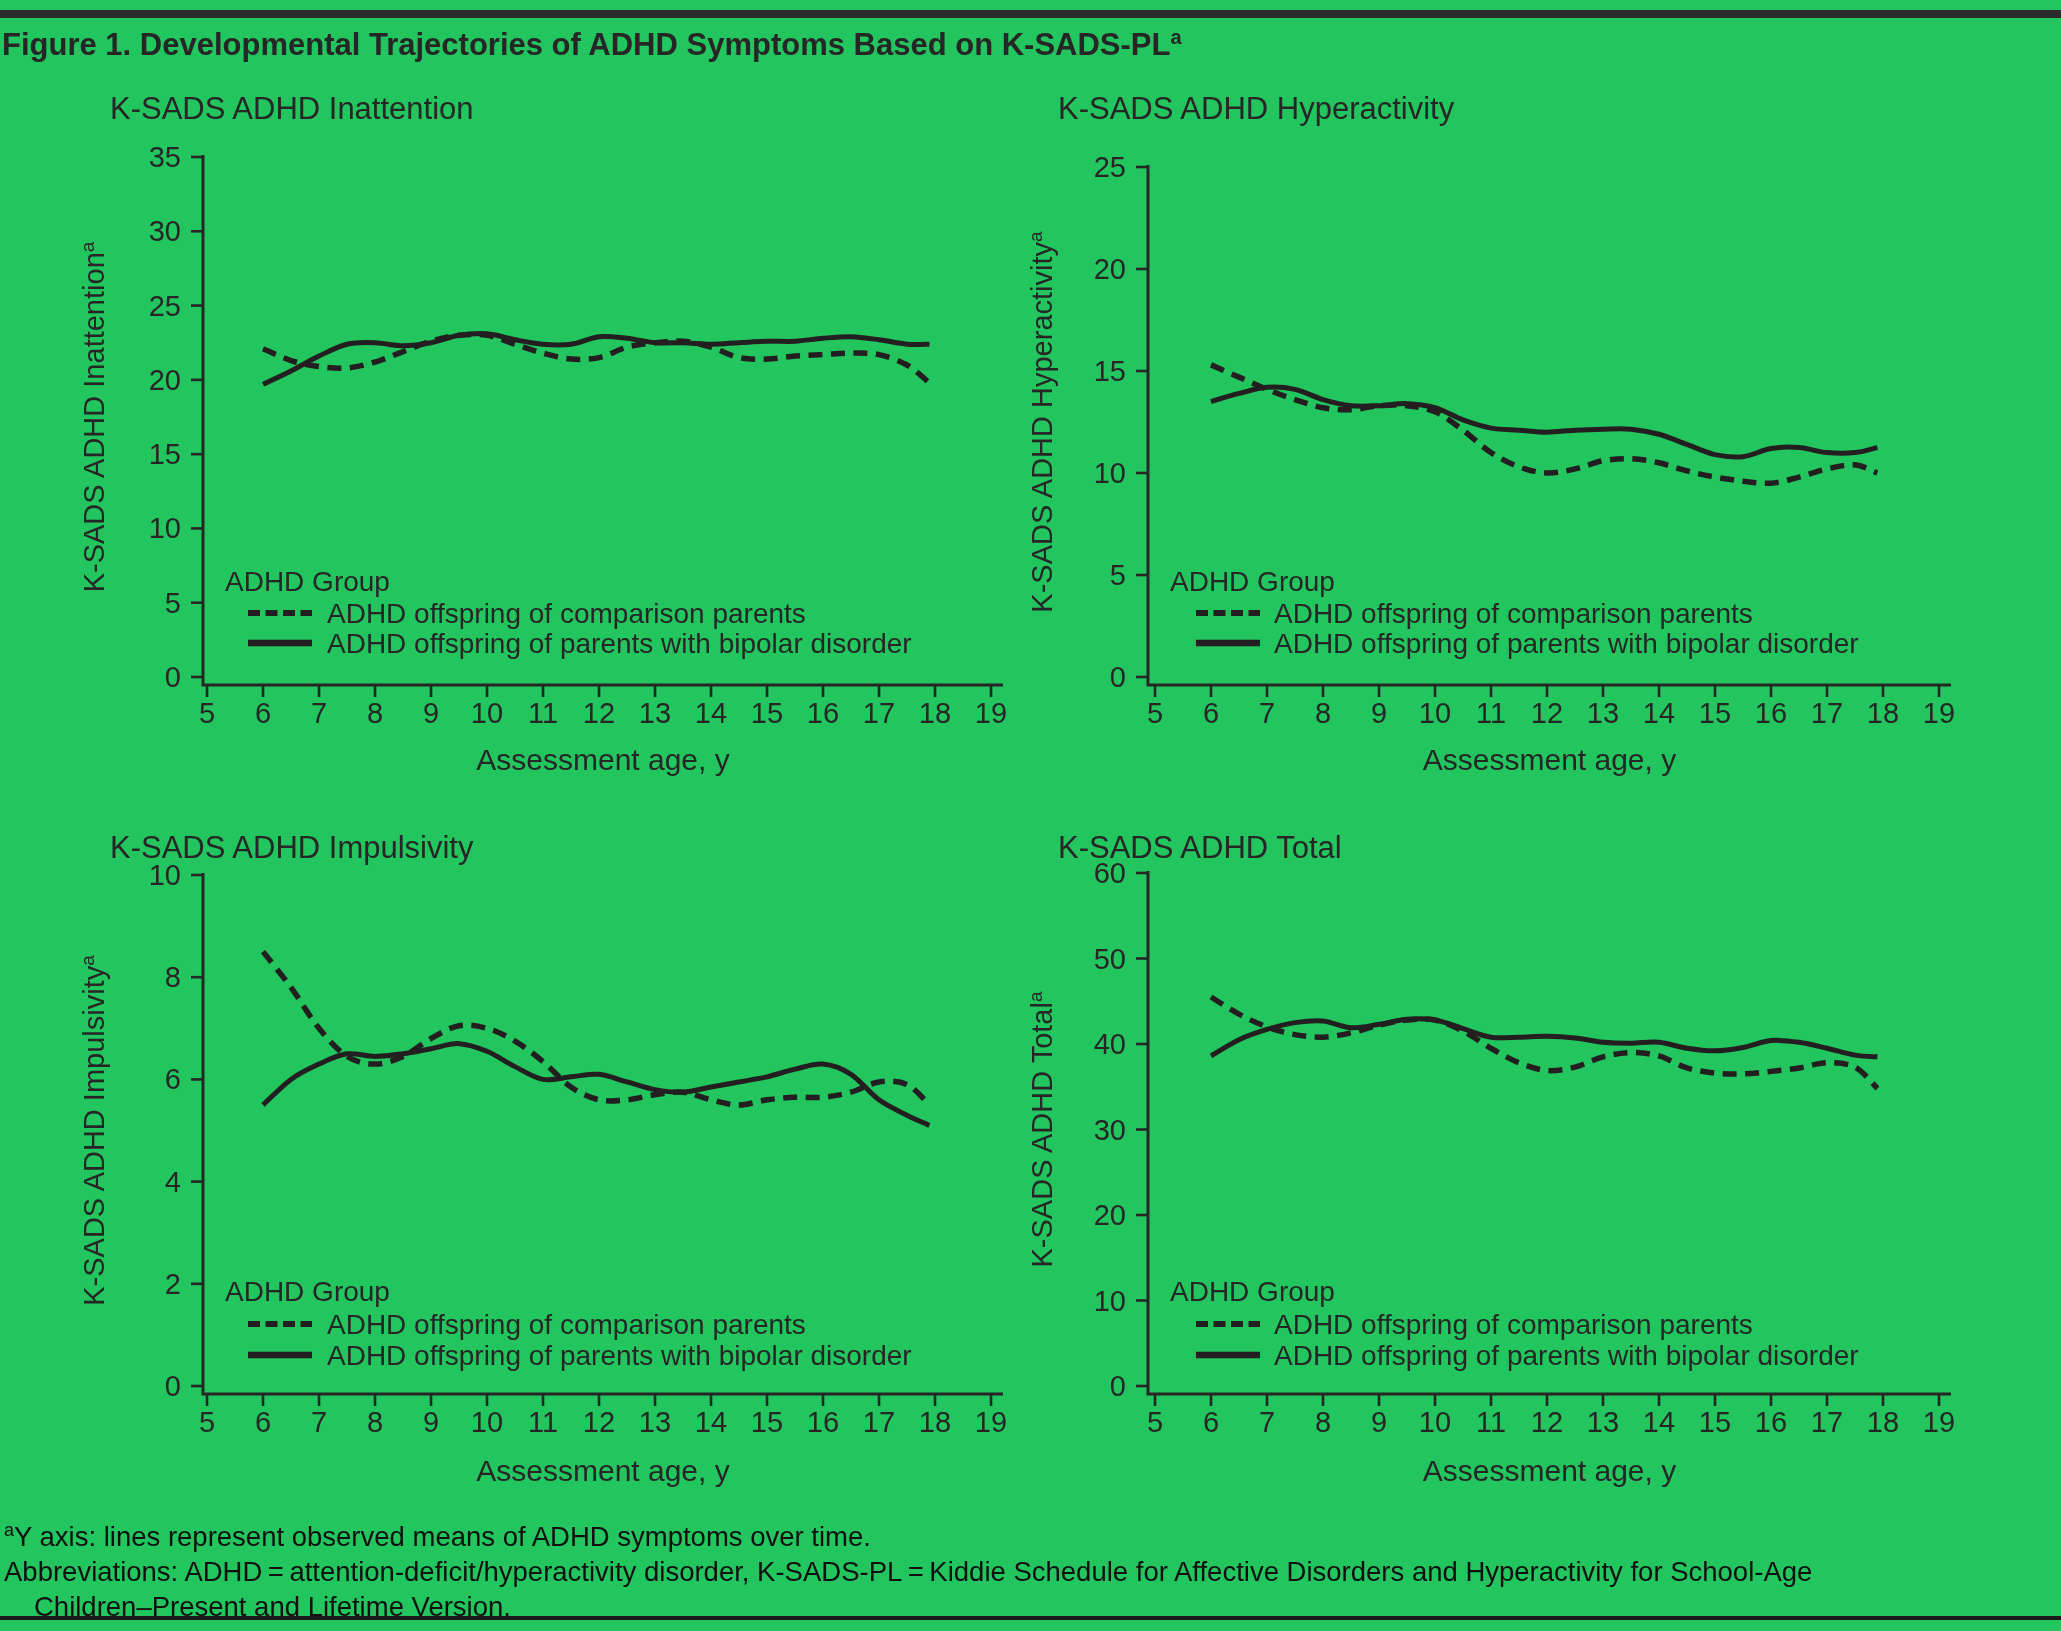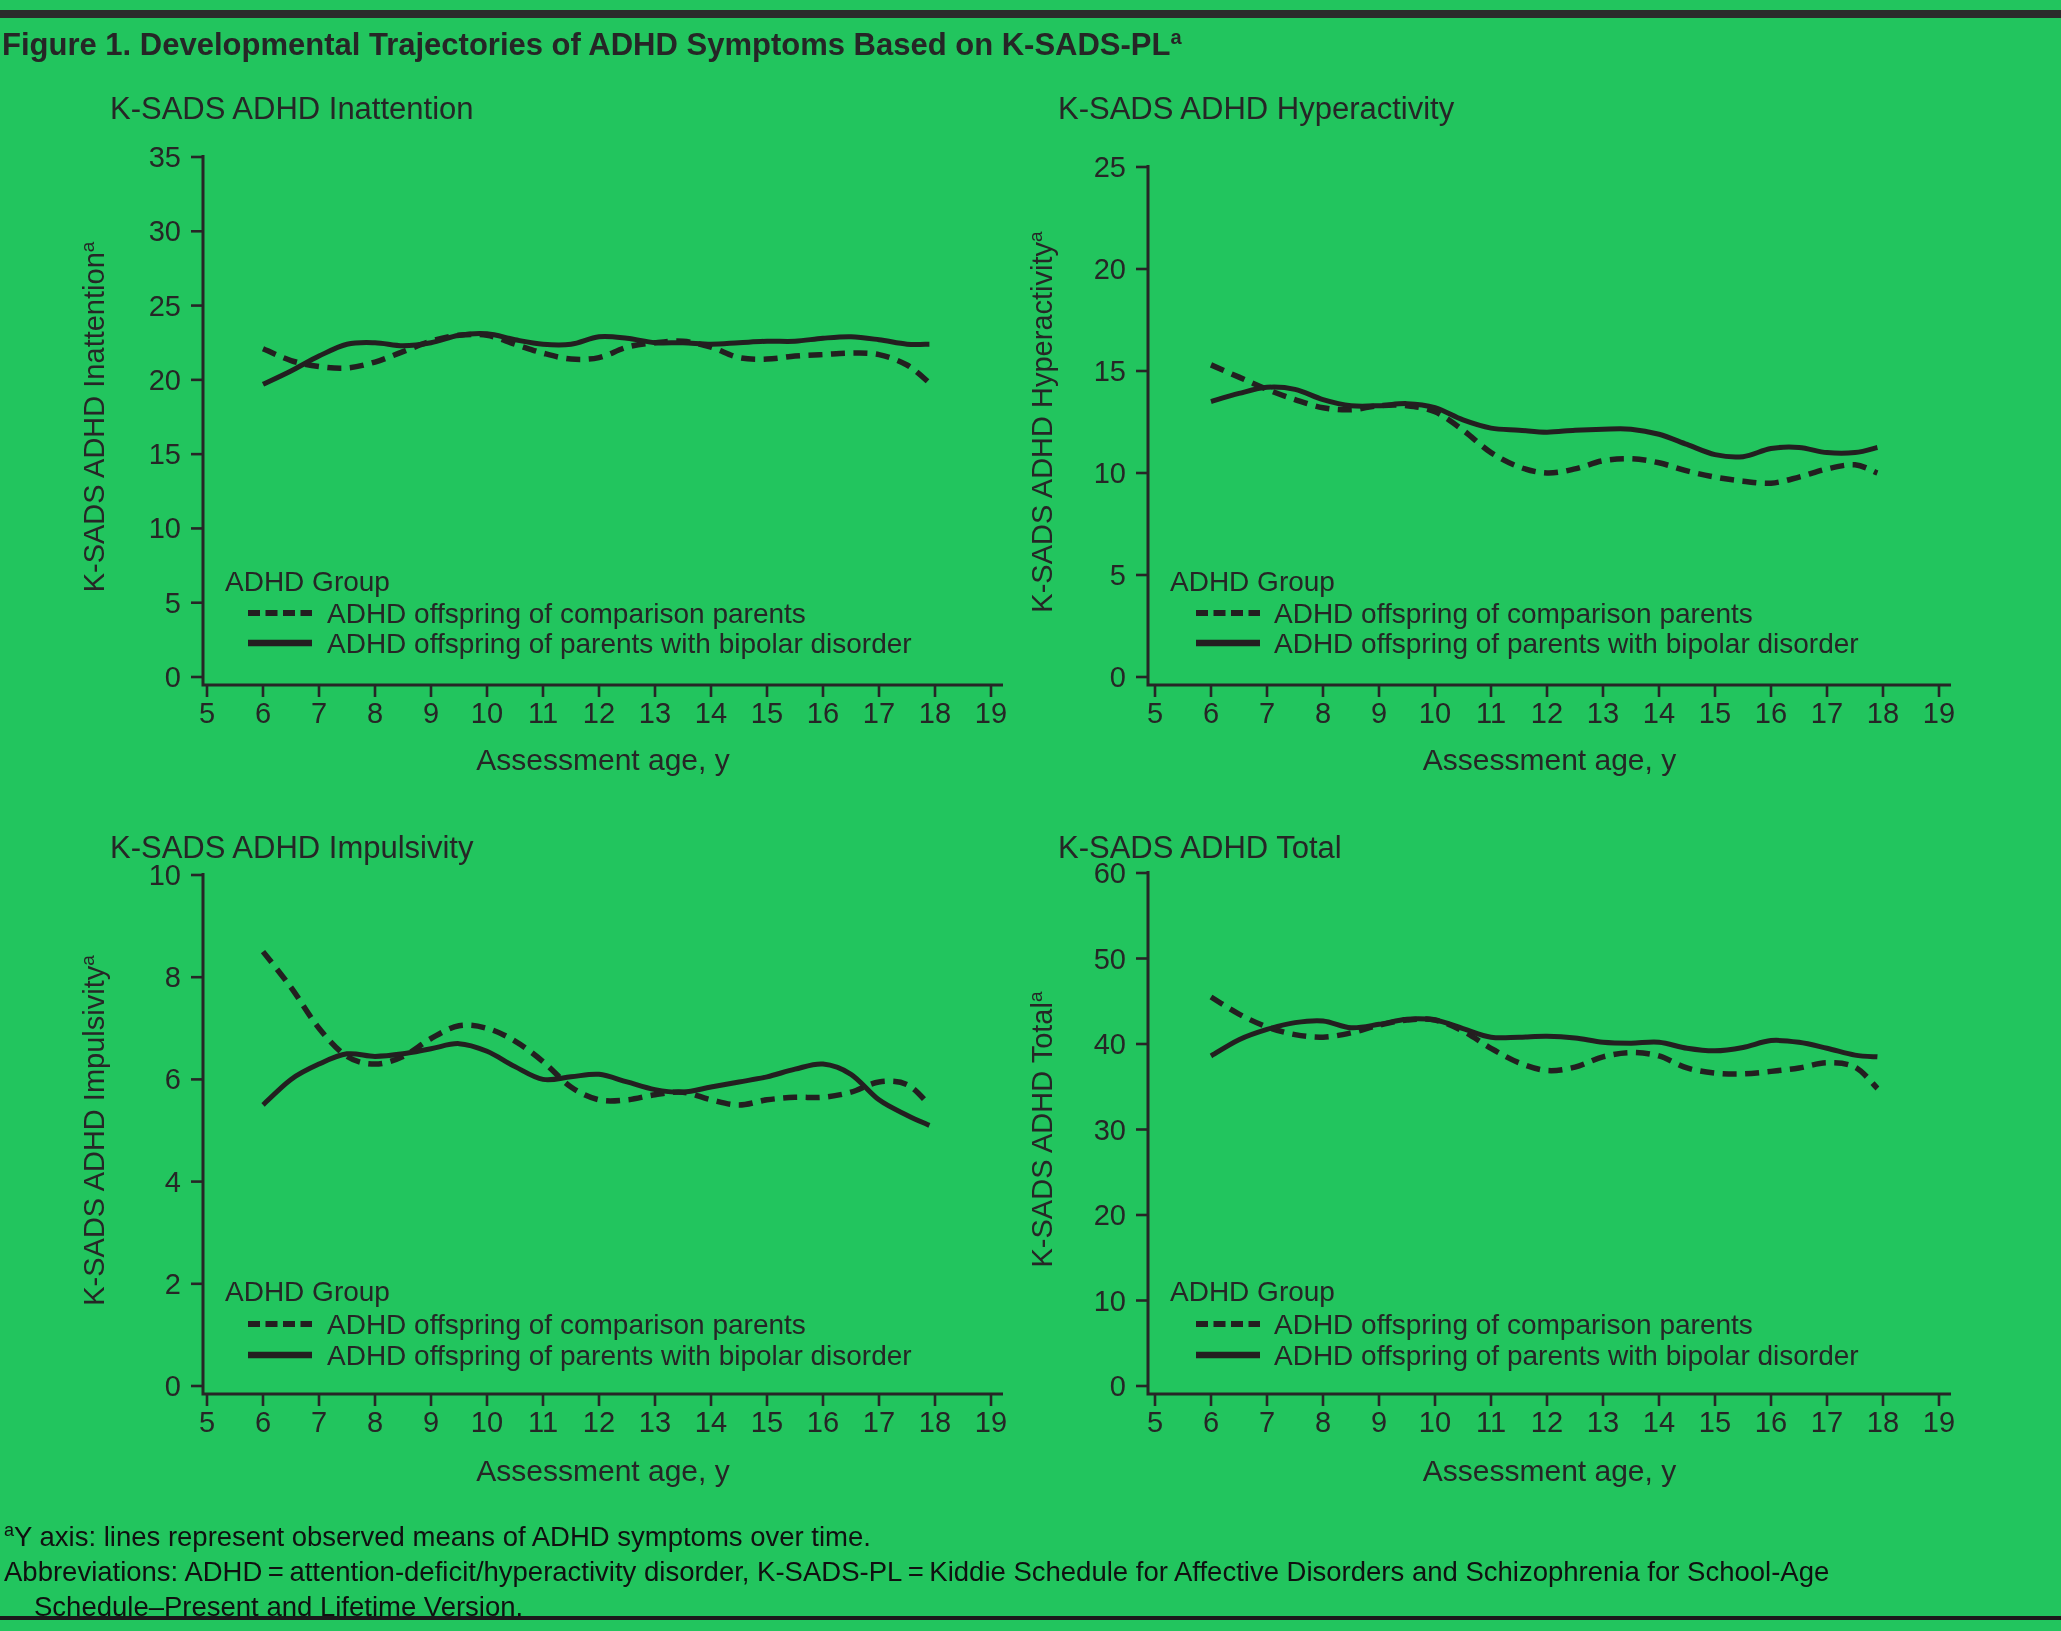"Abbreviations: ADHD =" div.fnline { text: Schizophrenia -> Hyperactivity }
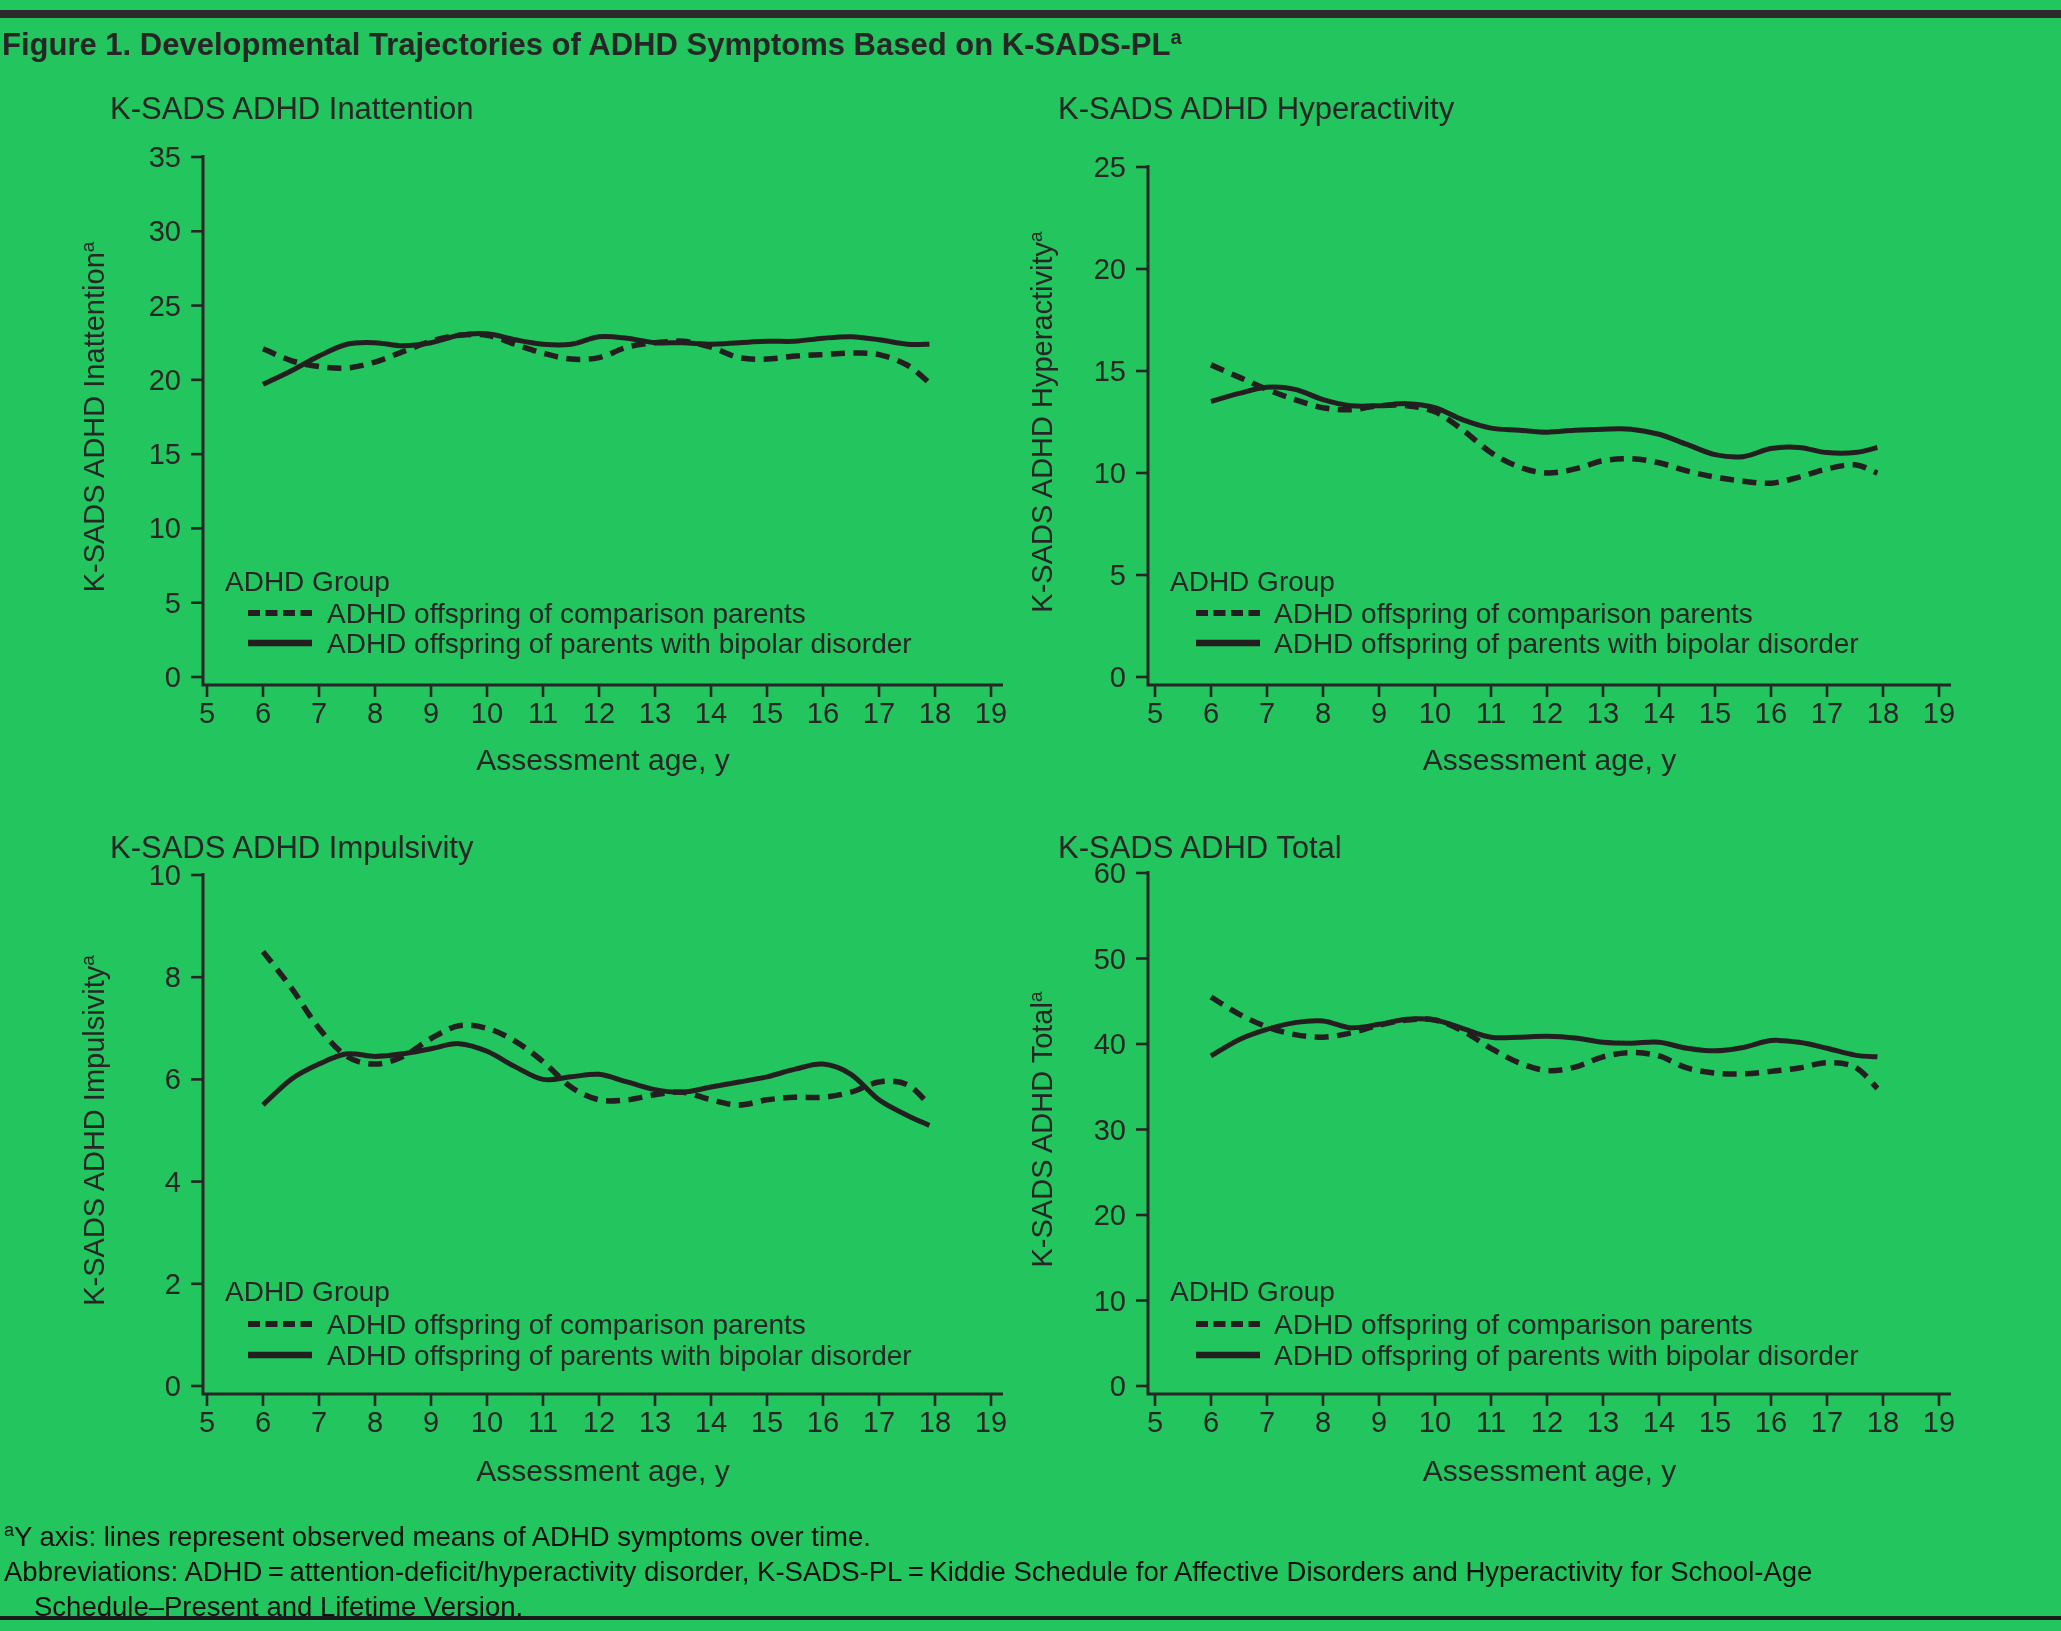"Schedule–Present and Lifetime Version." div.fnline { text: Schedule -> Children }
